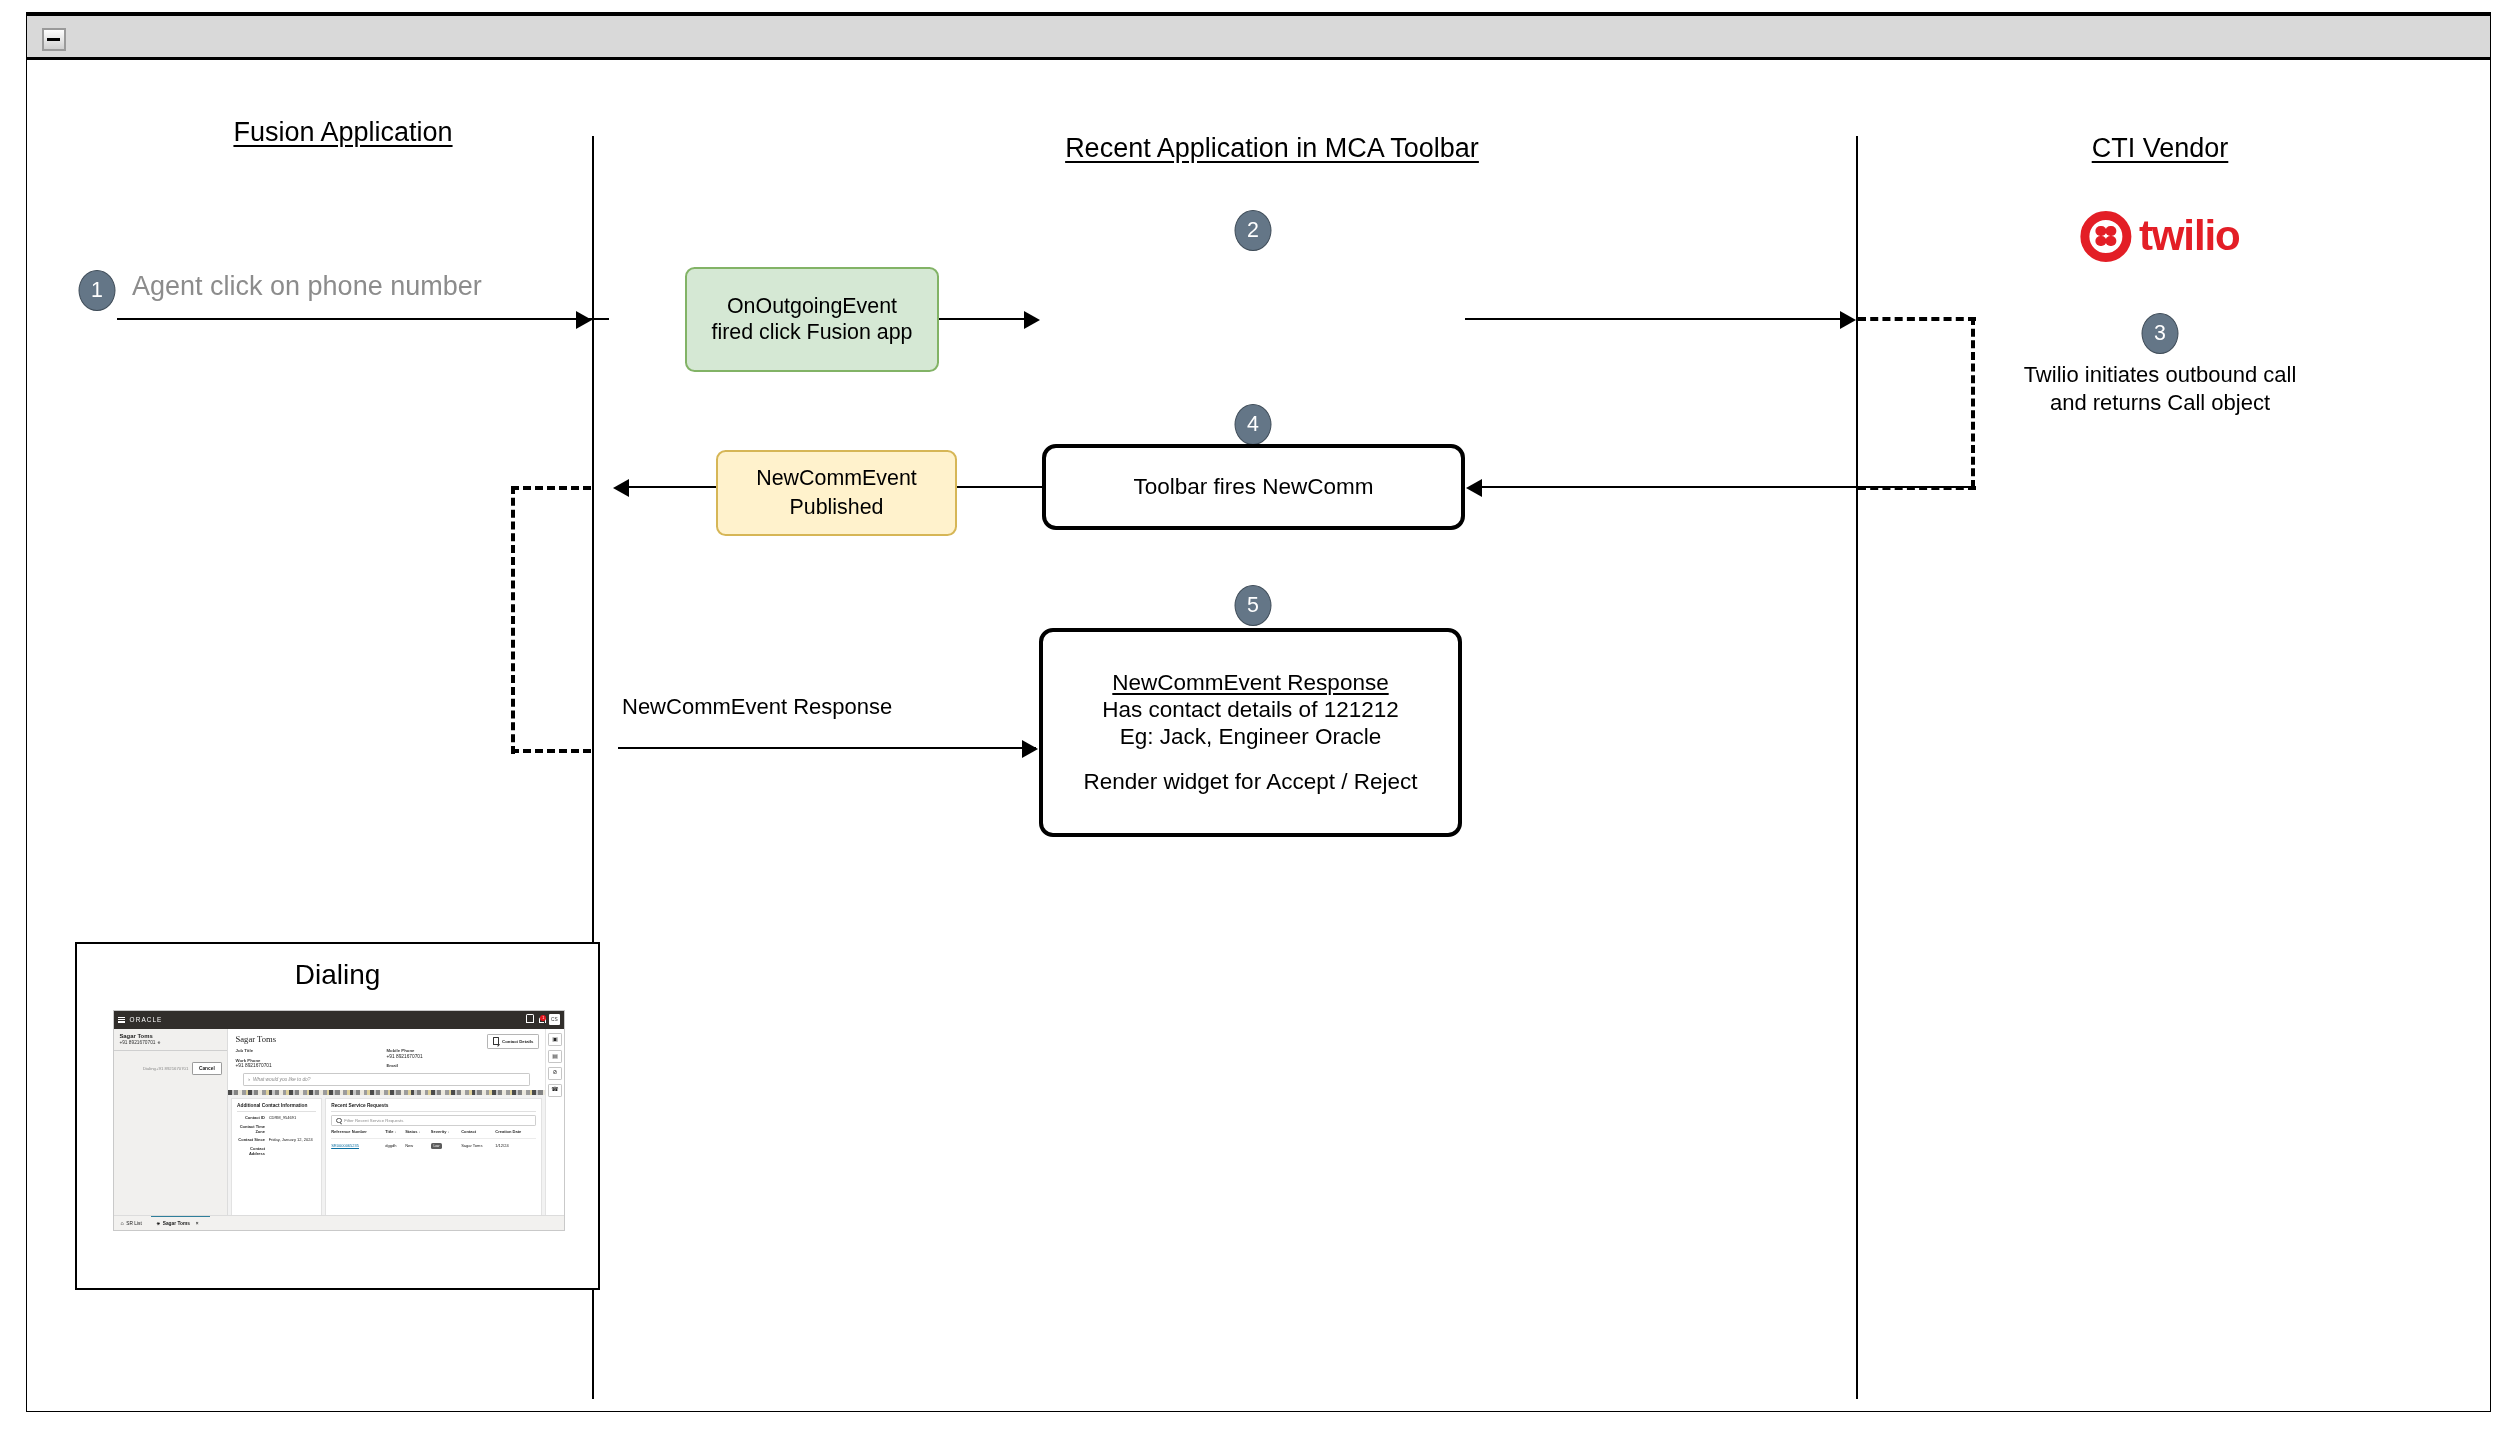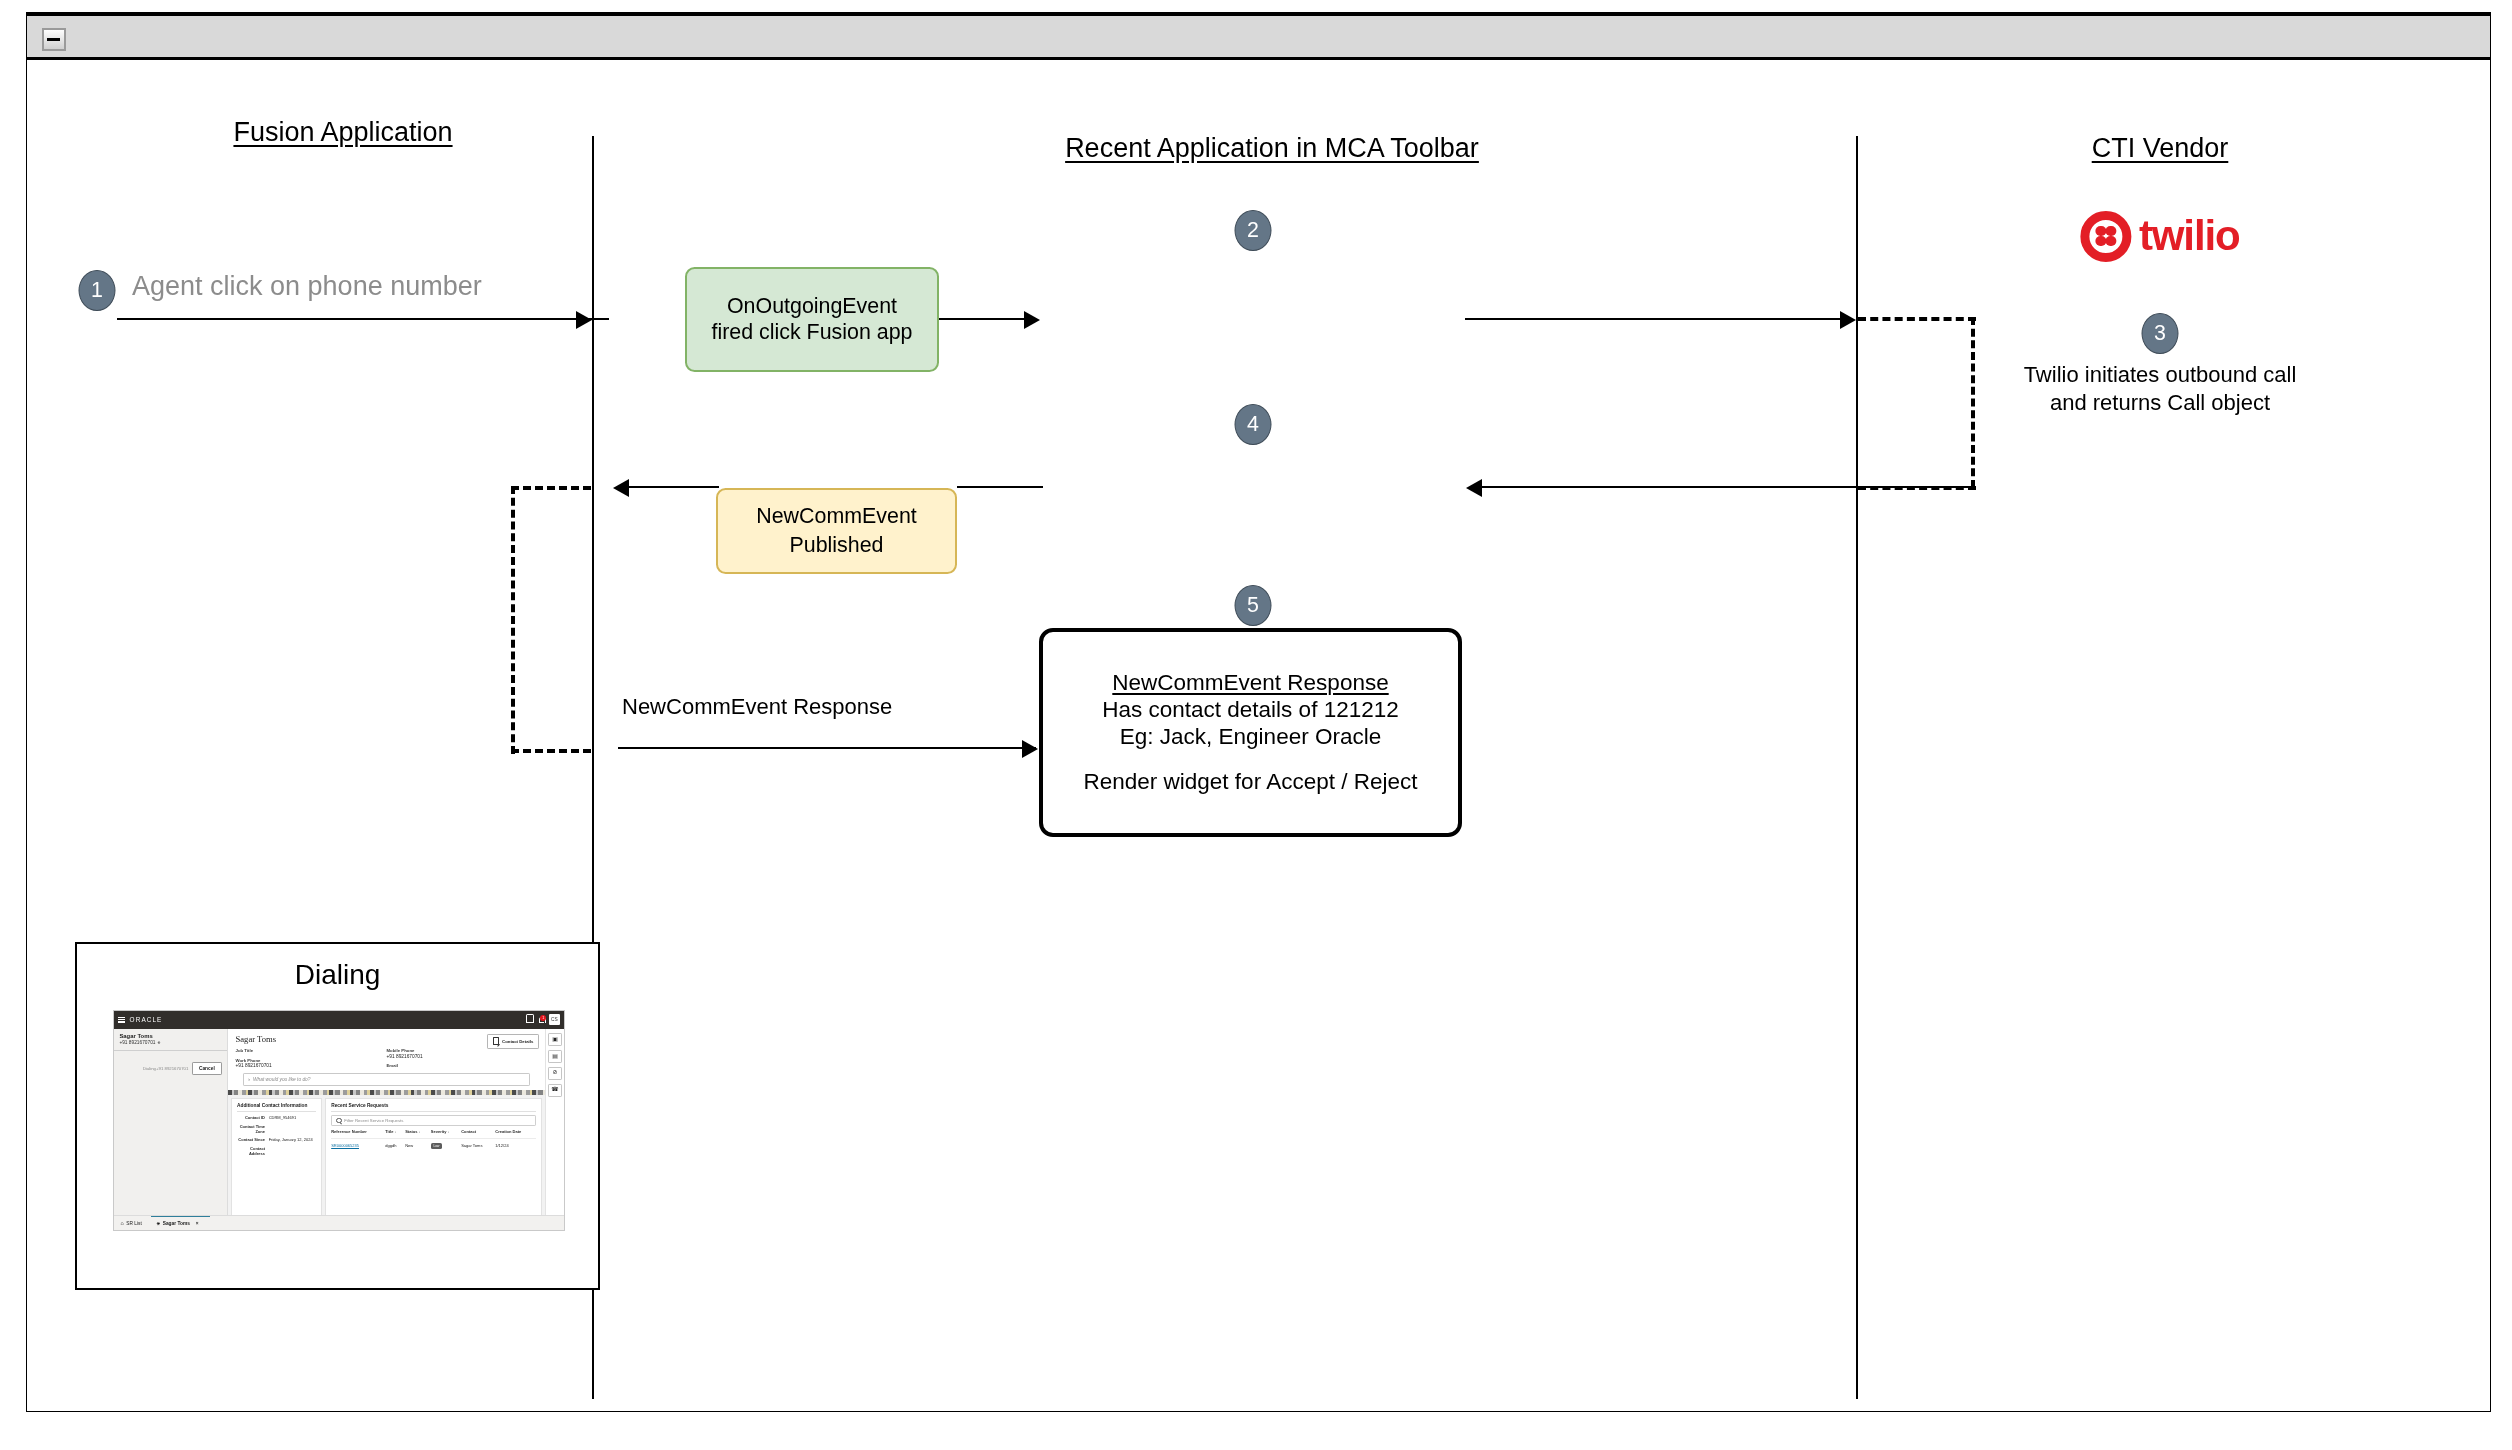"NewCommEvent" div.box { margin-top: 38px -> none }
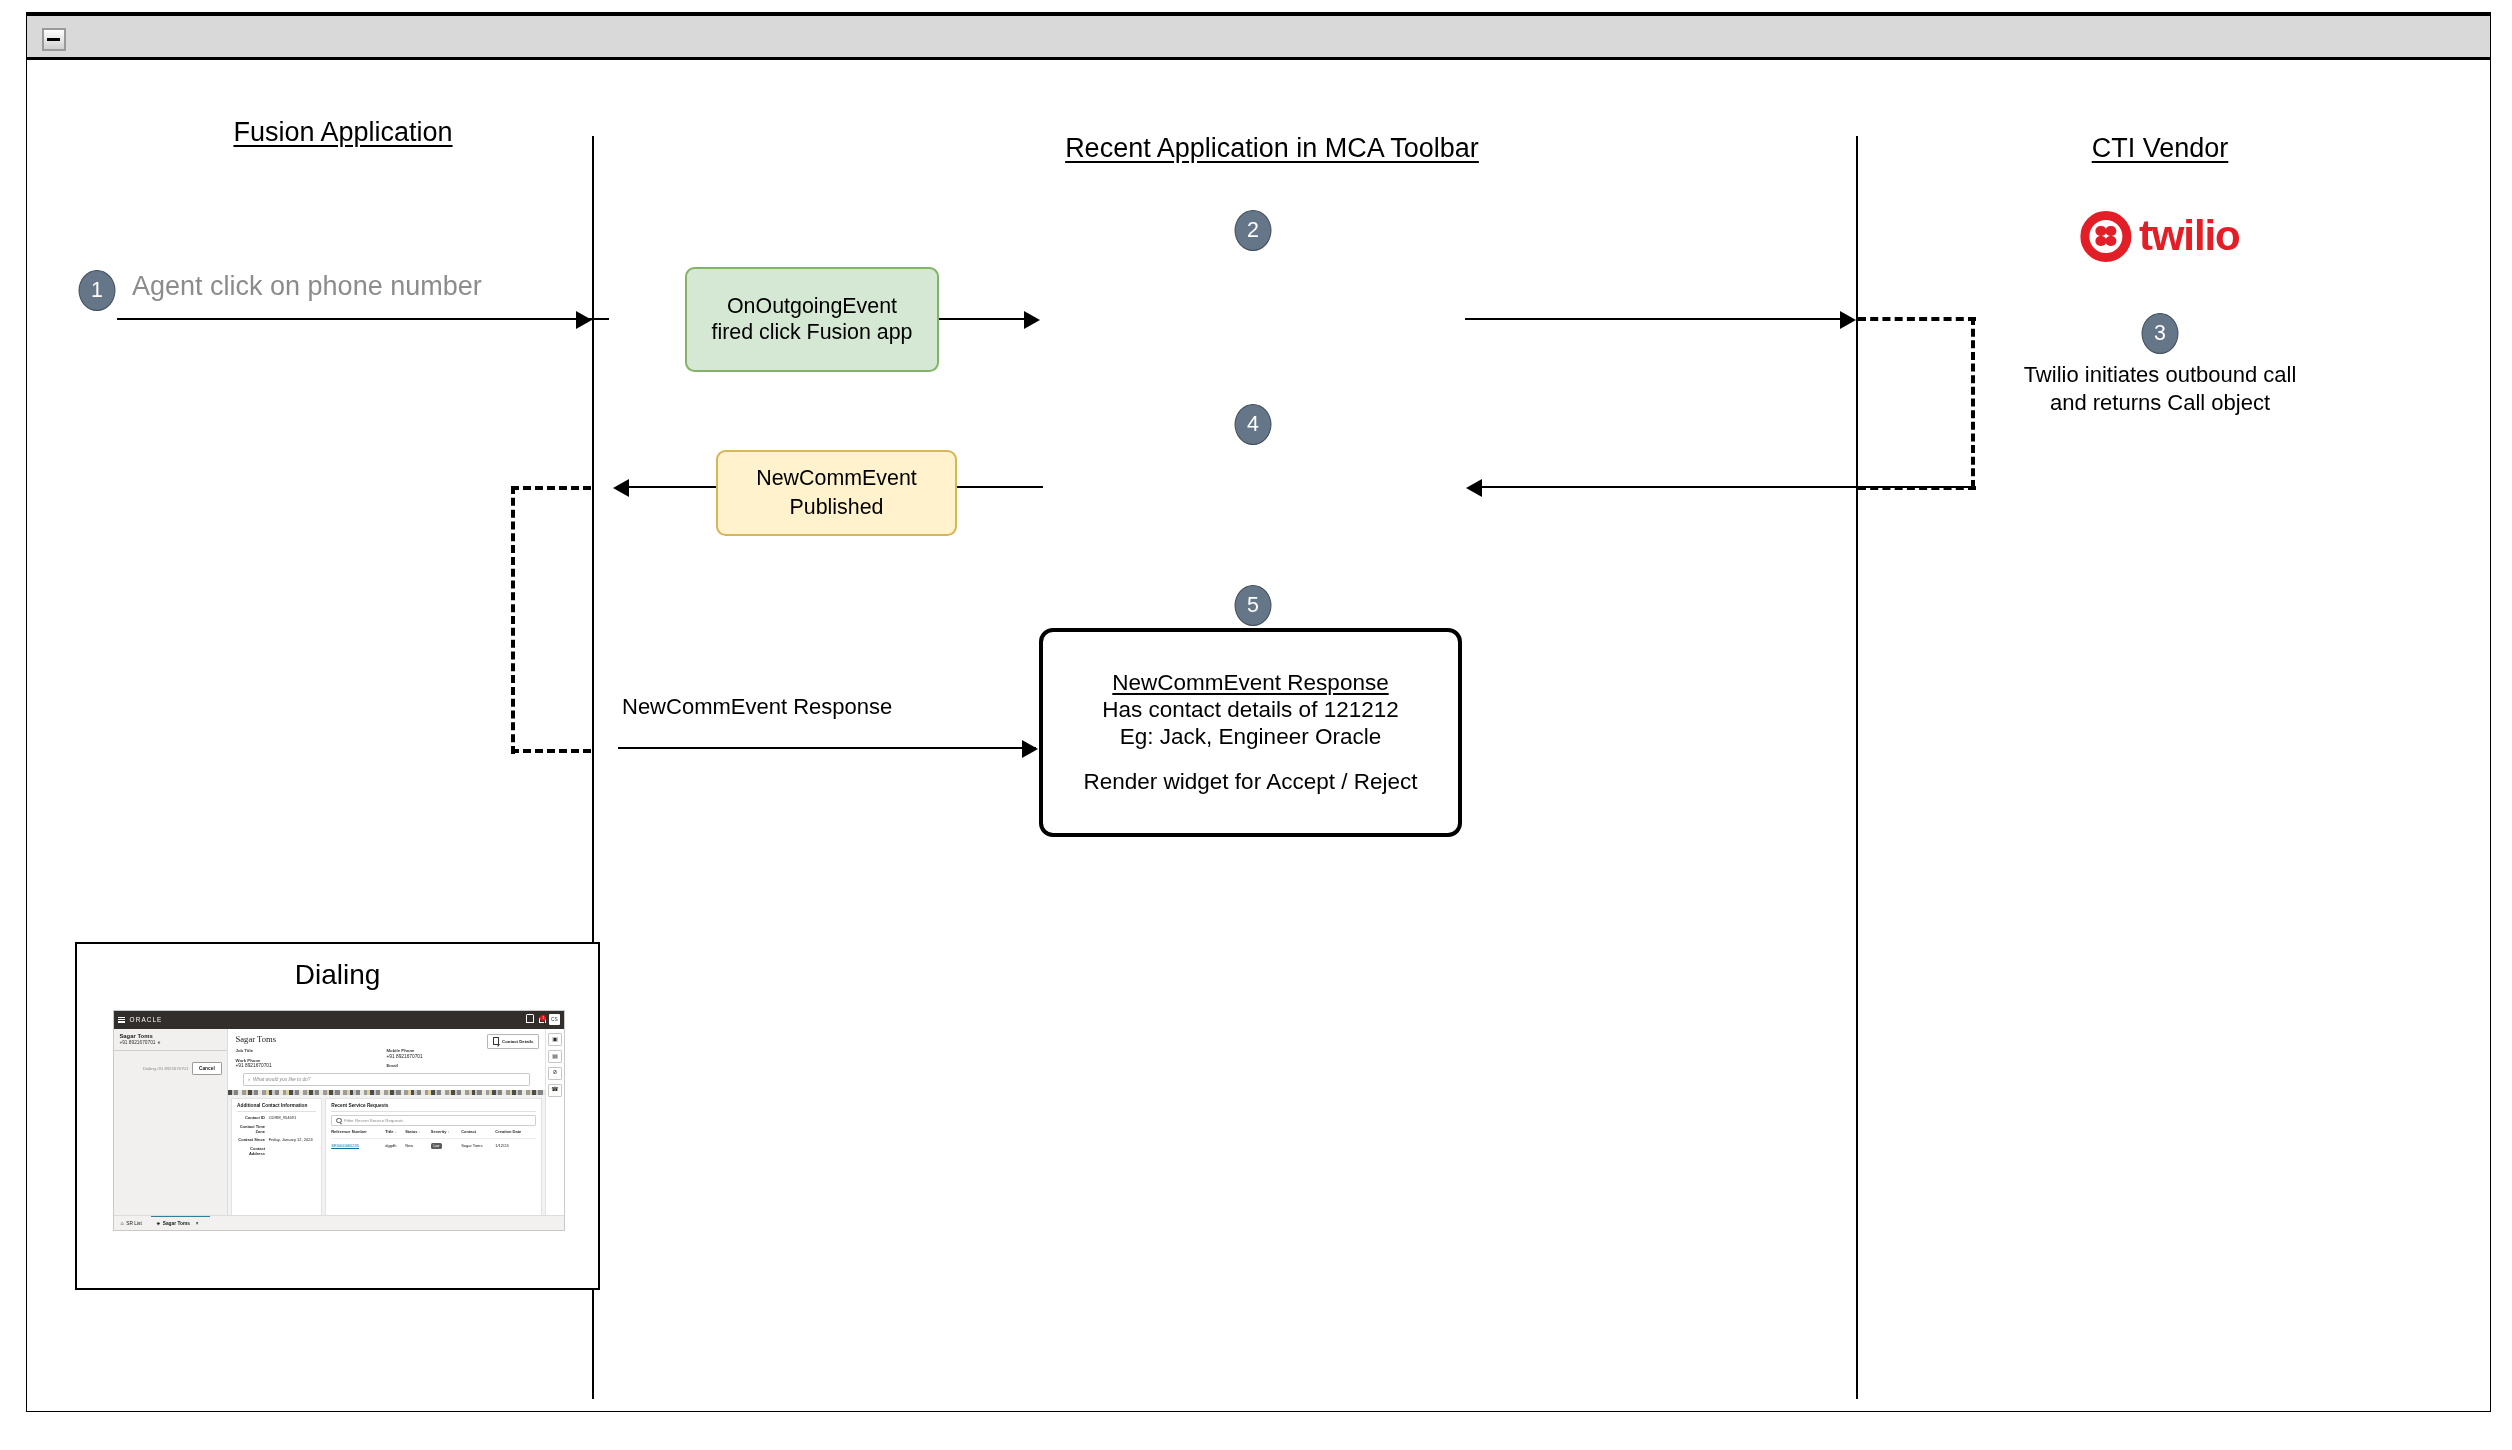"Toolbar fires NewComm" div.box { html: none -> <div> <span>Toolbar fires NewComm</span> </div> }
